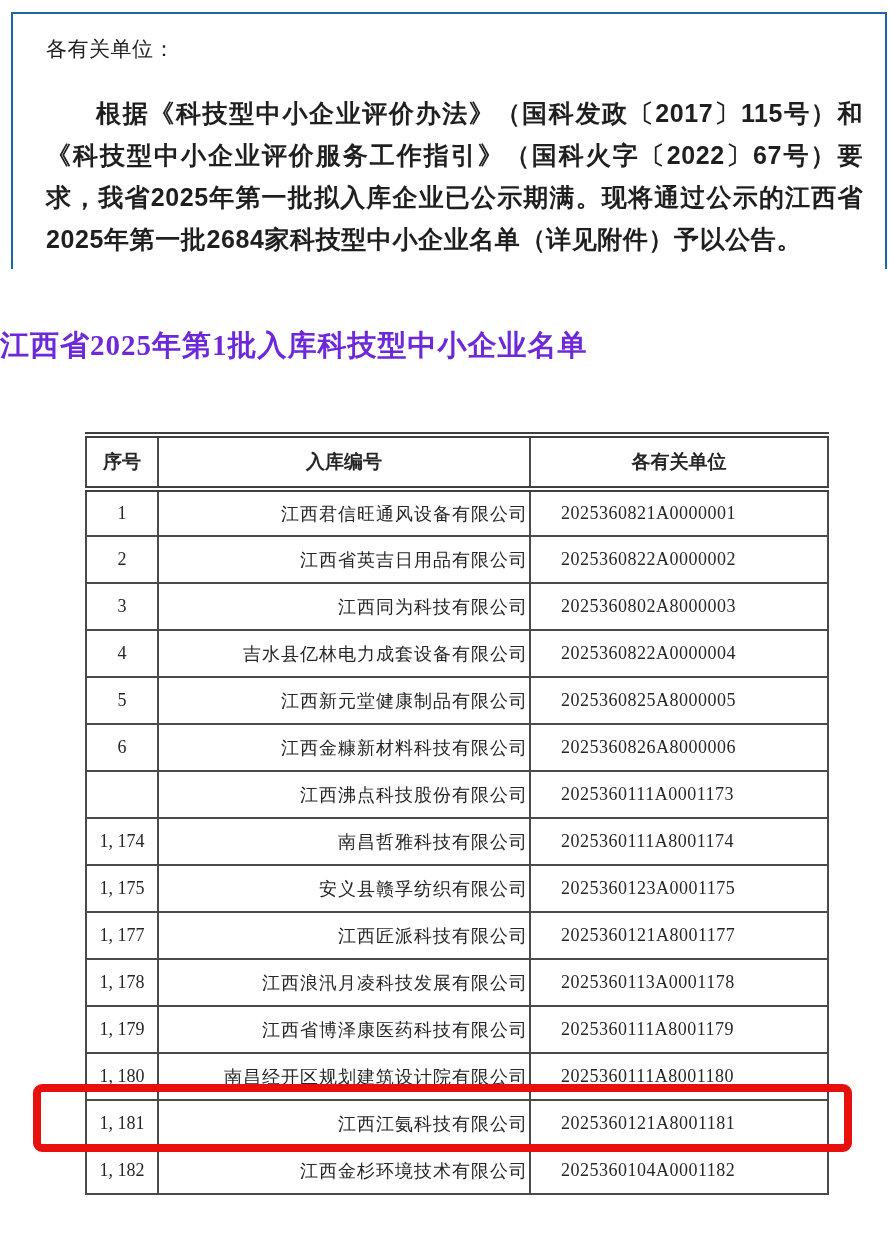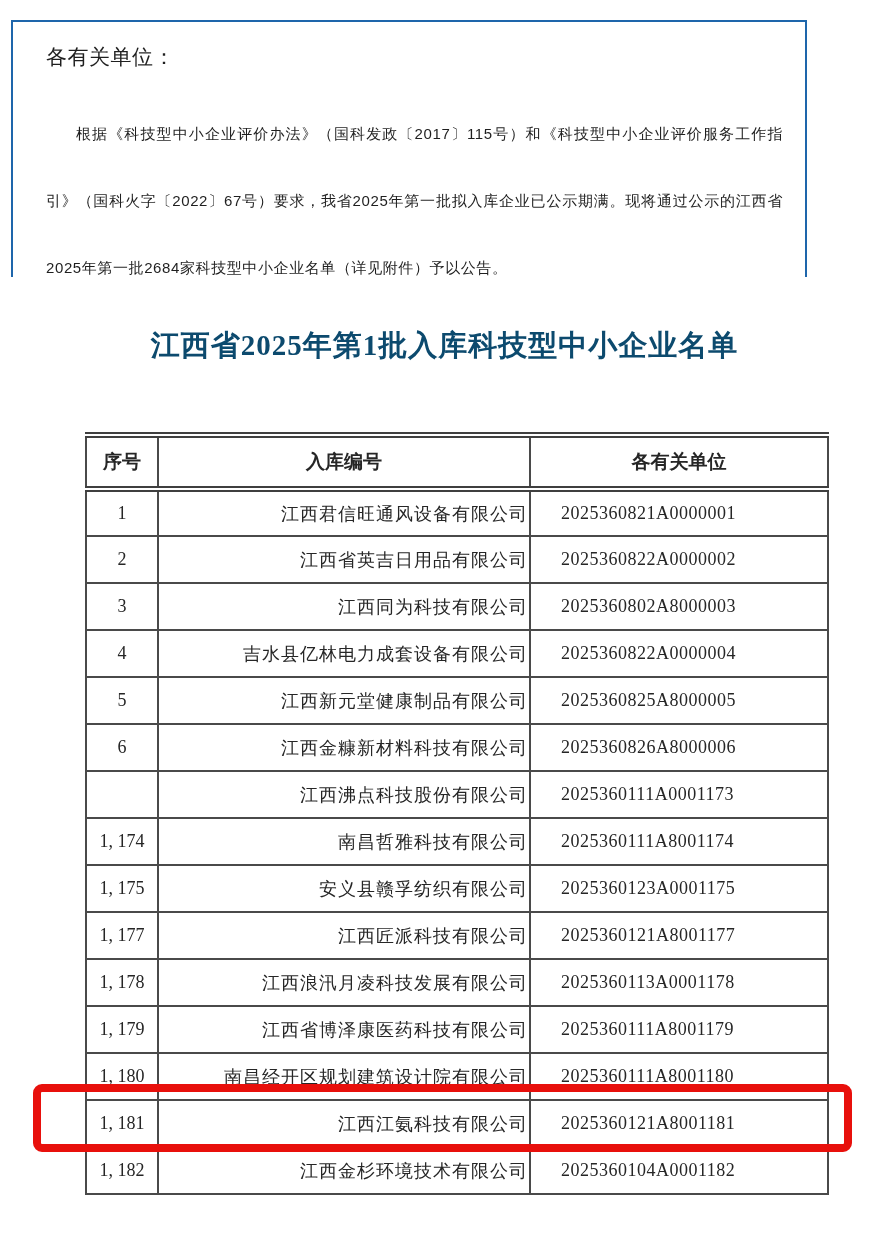"各有关单位：" .notice-box { top: 20px -> 12px; width: 796px -> 876px }
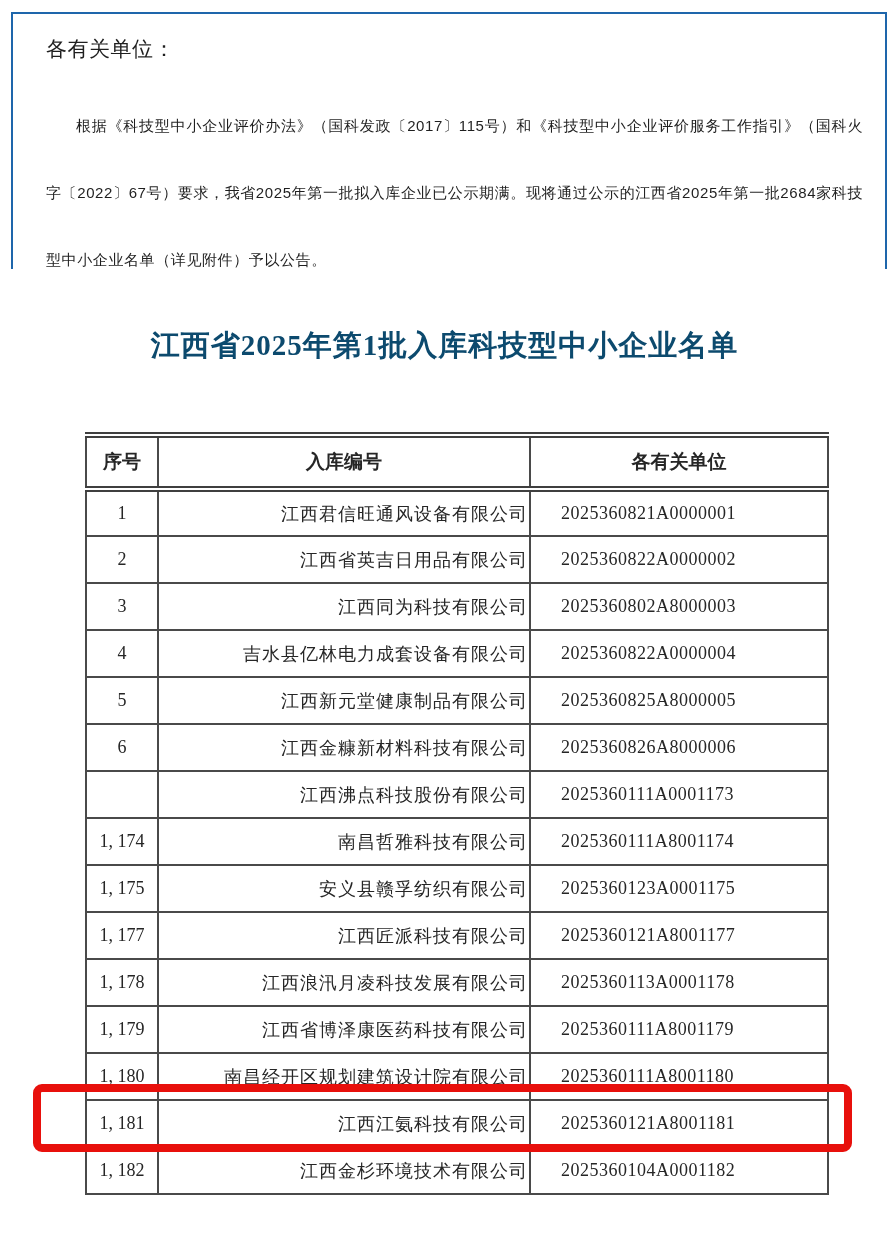"根据《科技型中小企业评价办法》（国科发政〔2017〕115号）和《科技型中小企业" .notice-body { font-size: 15px -> 25px; font-weight: none -> bold; line-height: 67px -> 42px }
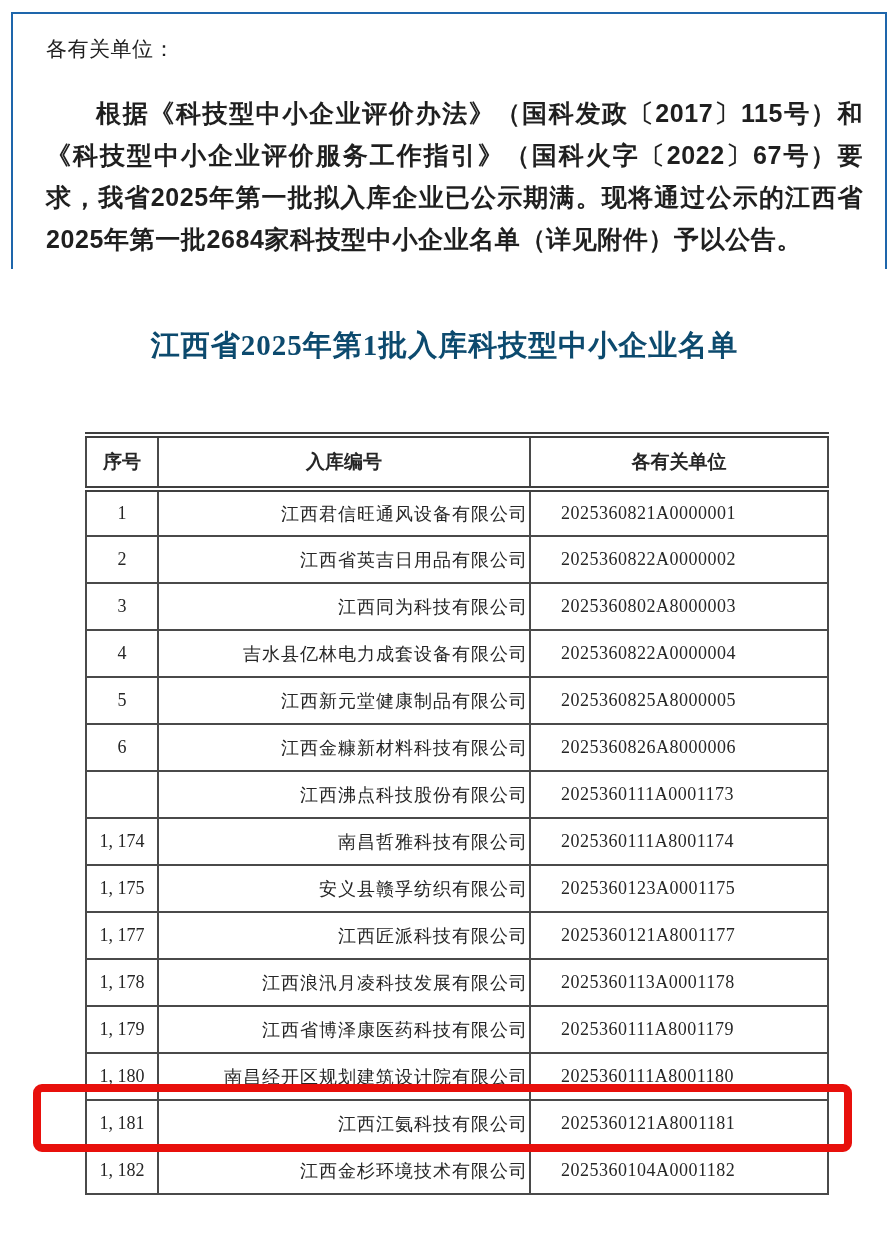"江西省2025年第1批入库科技型中小企业名单" .list-title { color: #0c4a6e -> #6d28d9; text-align: center -> none }
